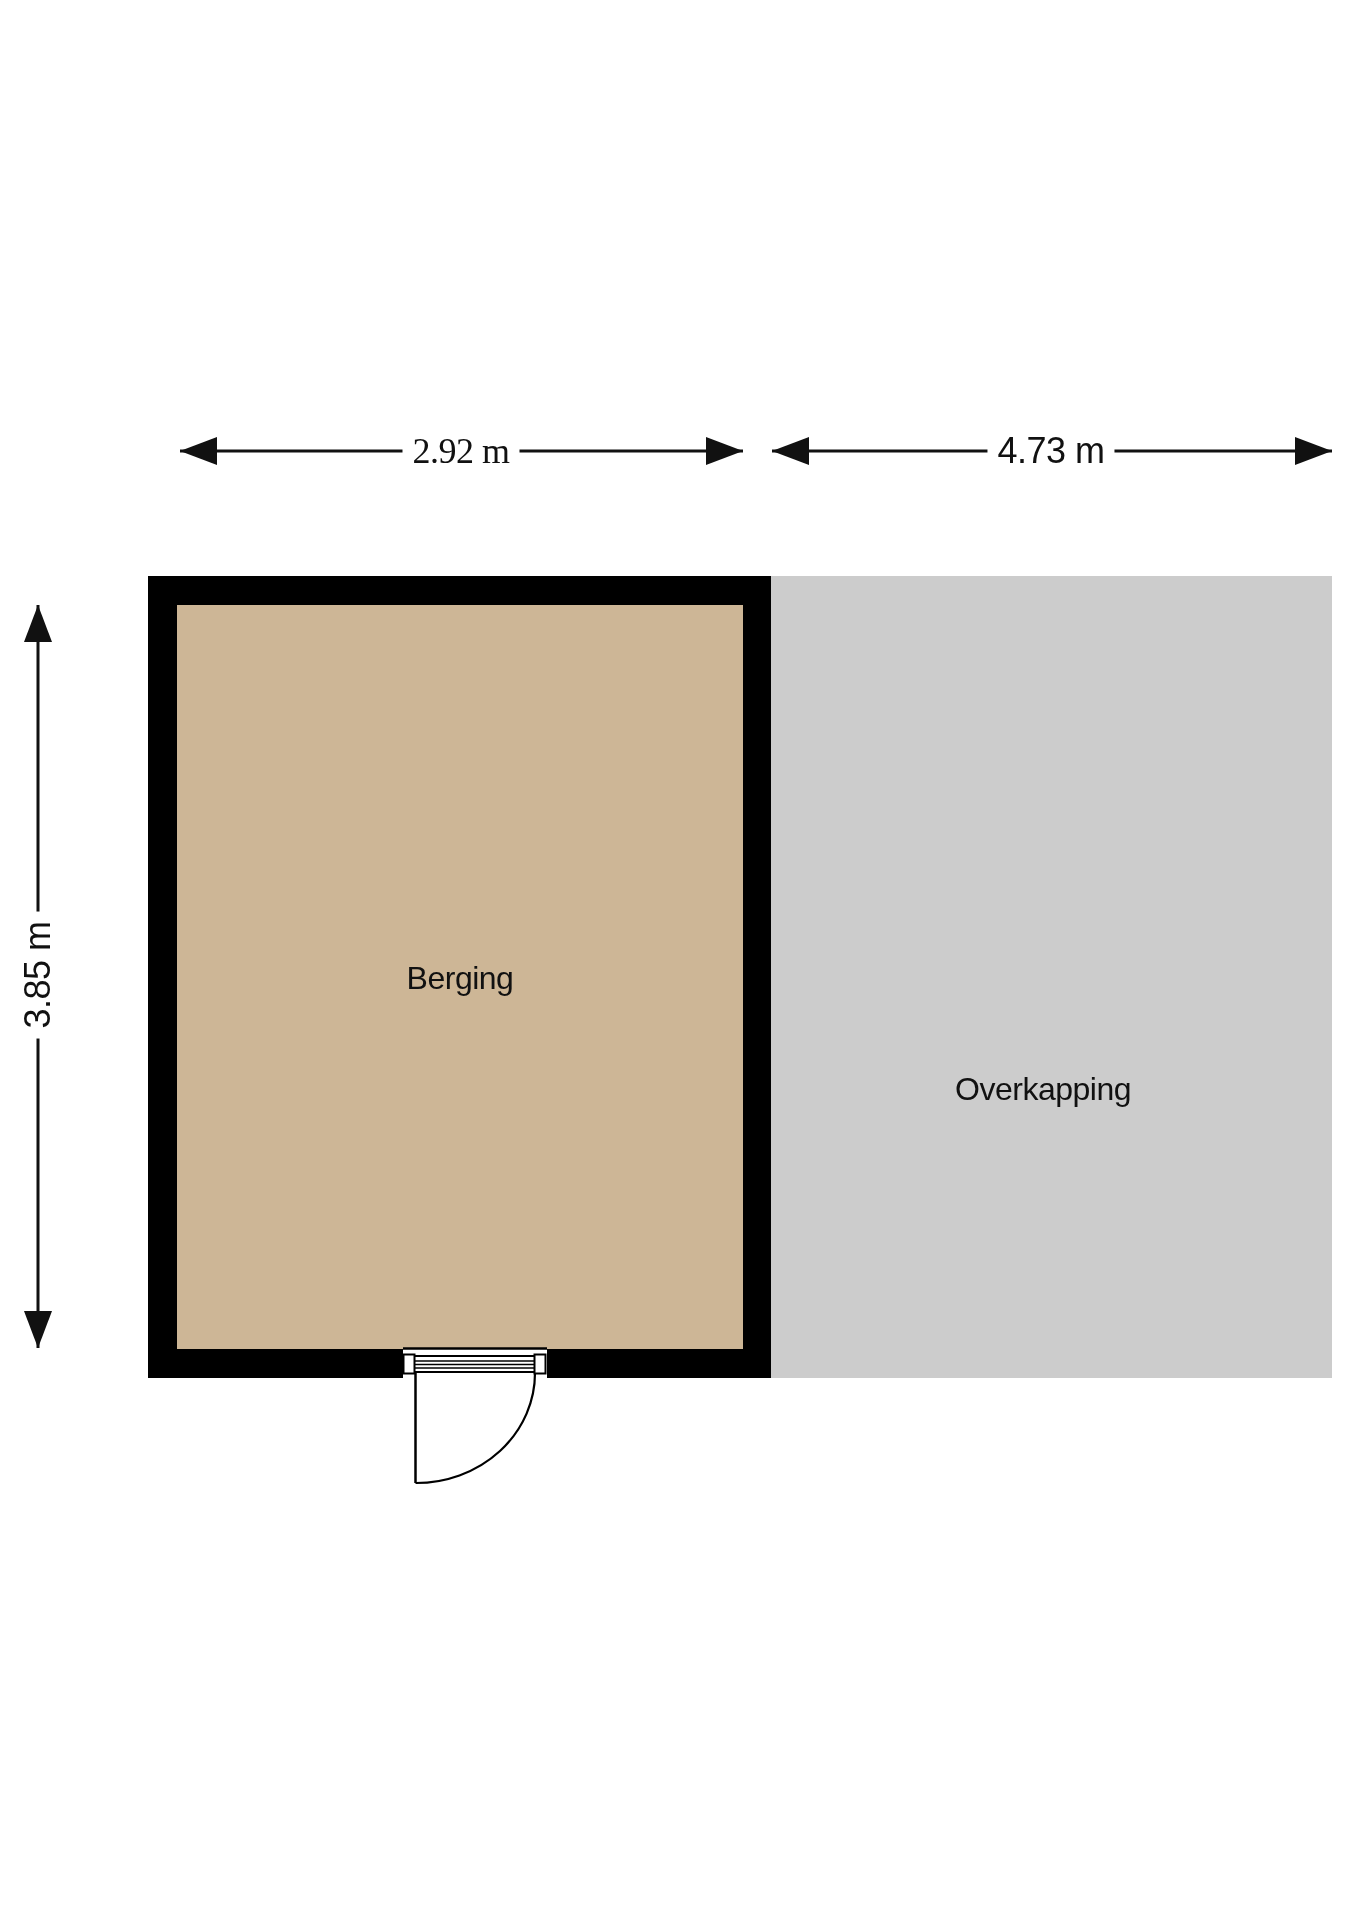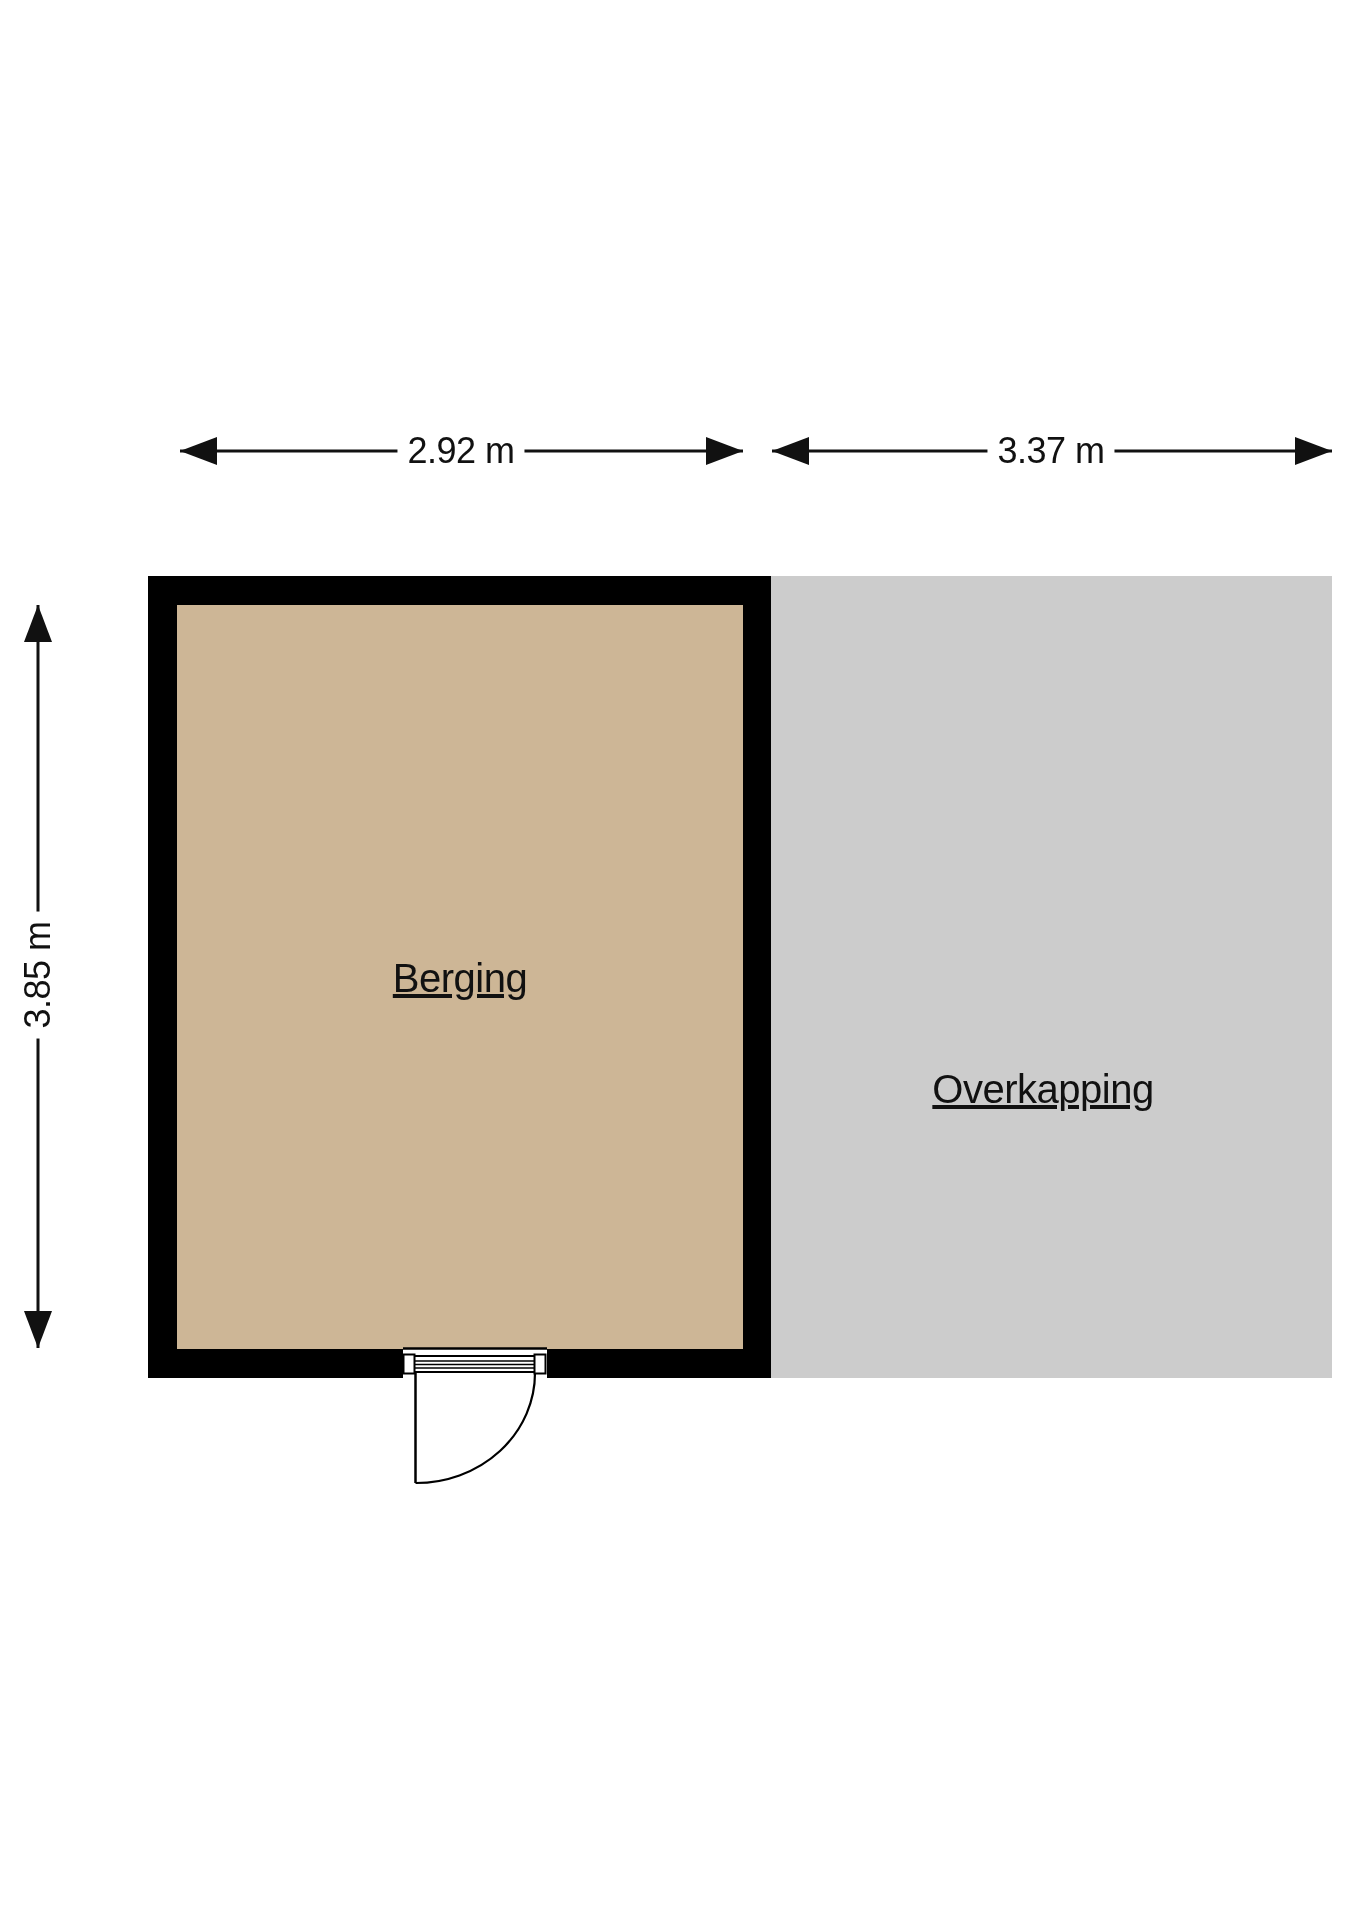"2.92 m" .lbl-dim-berging-w { font-family: none -> Liberation Serif, serif }
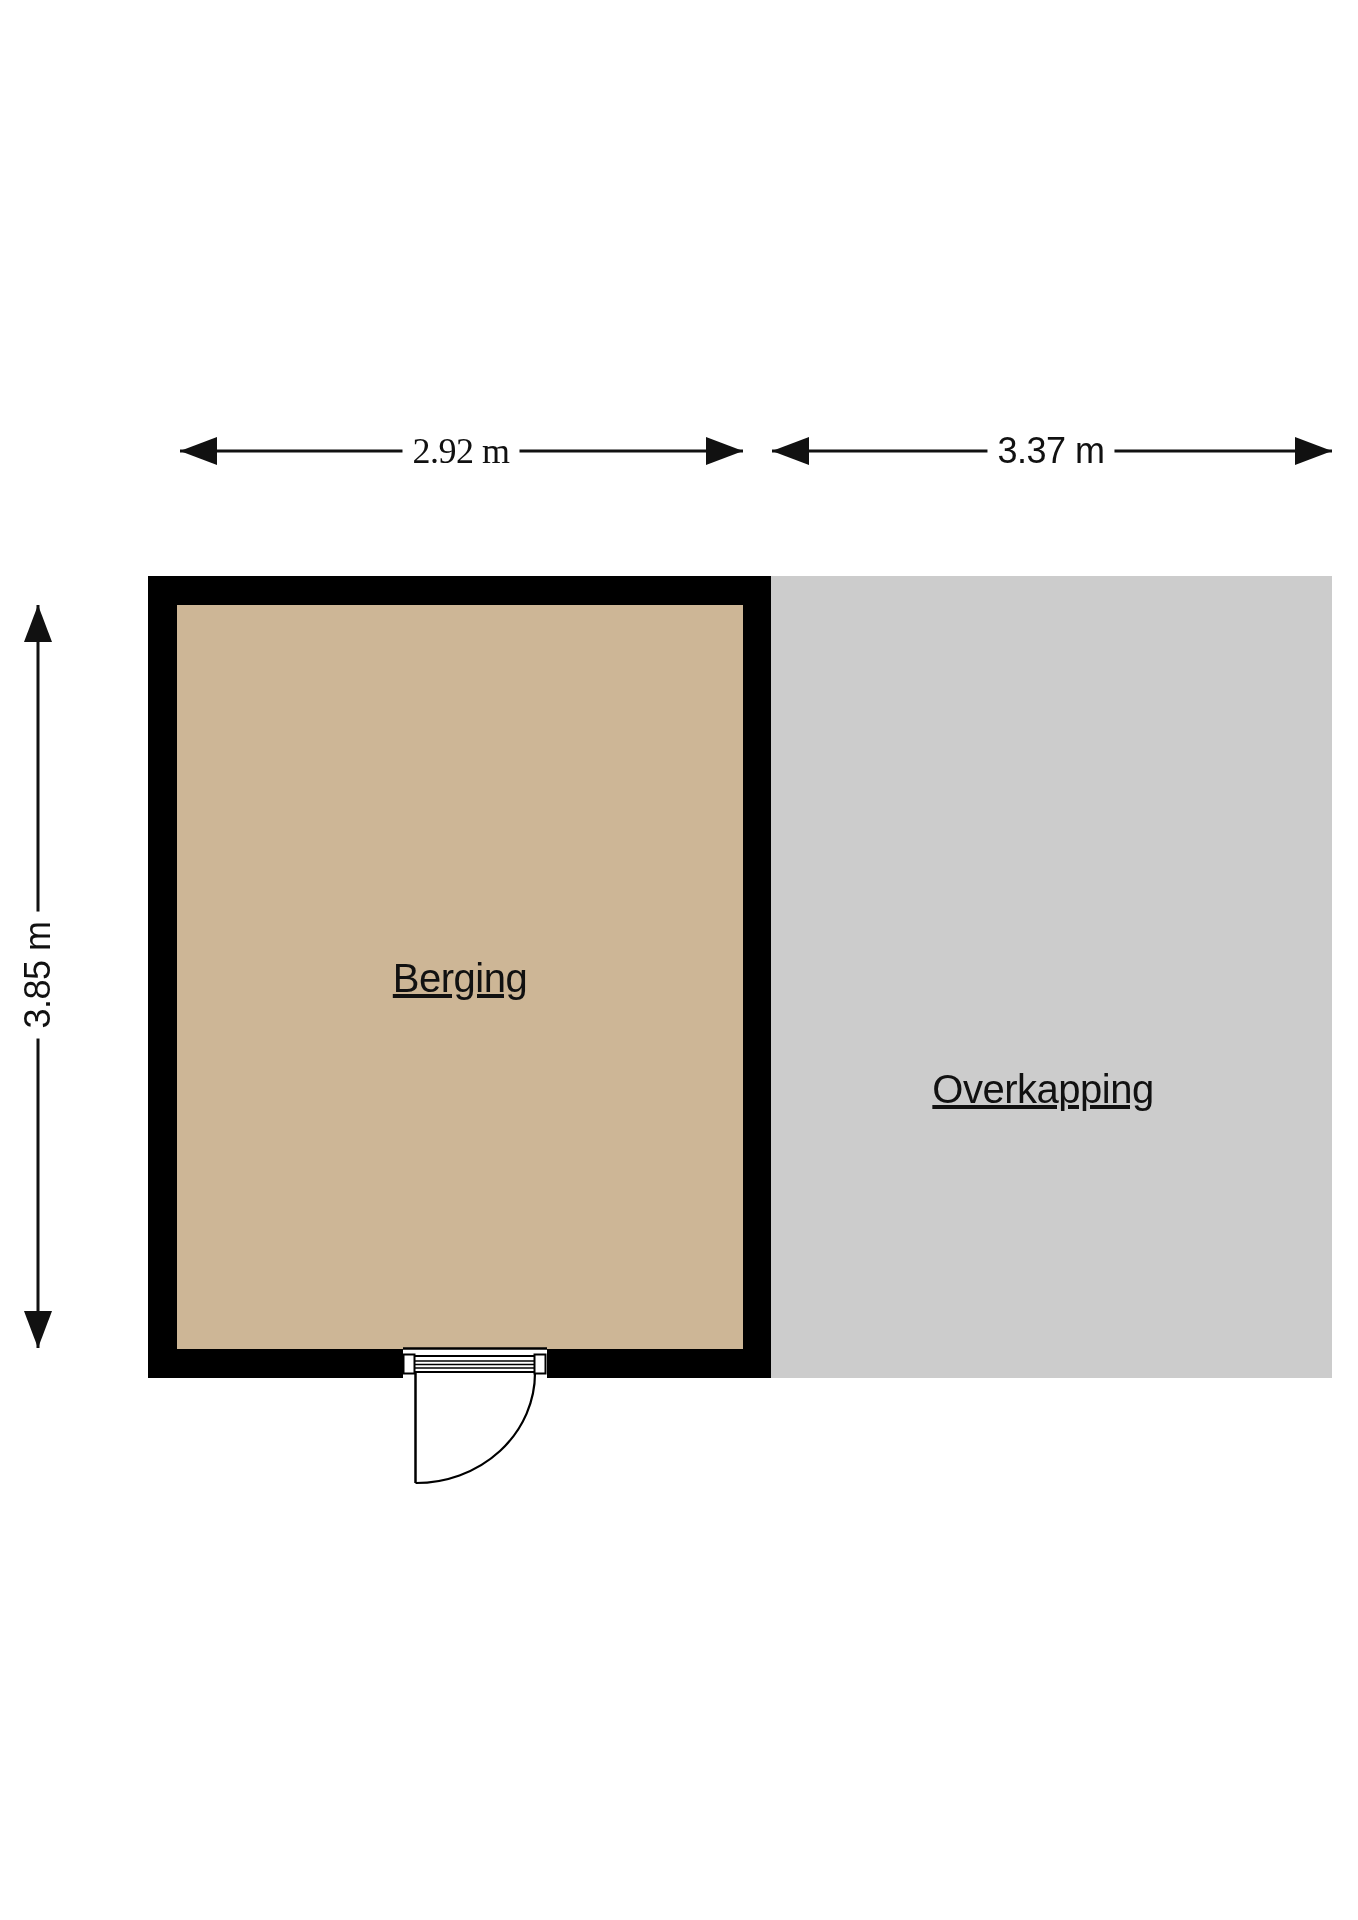"3.37 m" div.label { text: 3.37 -> 4.73 }
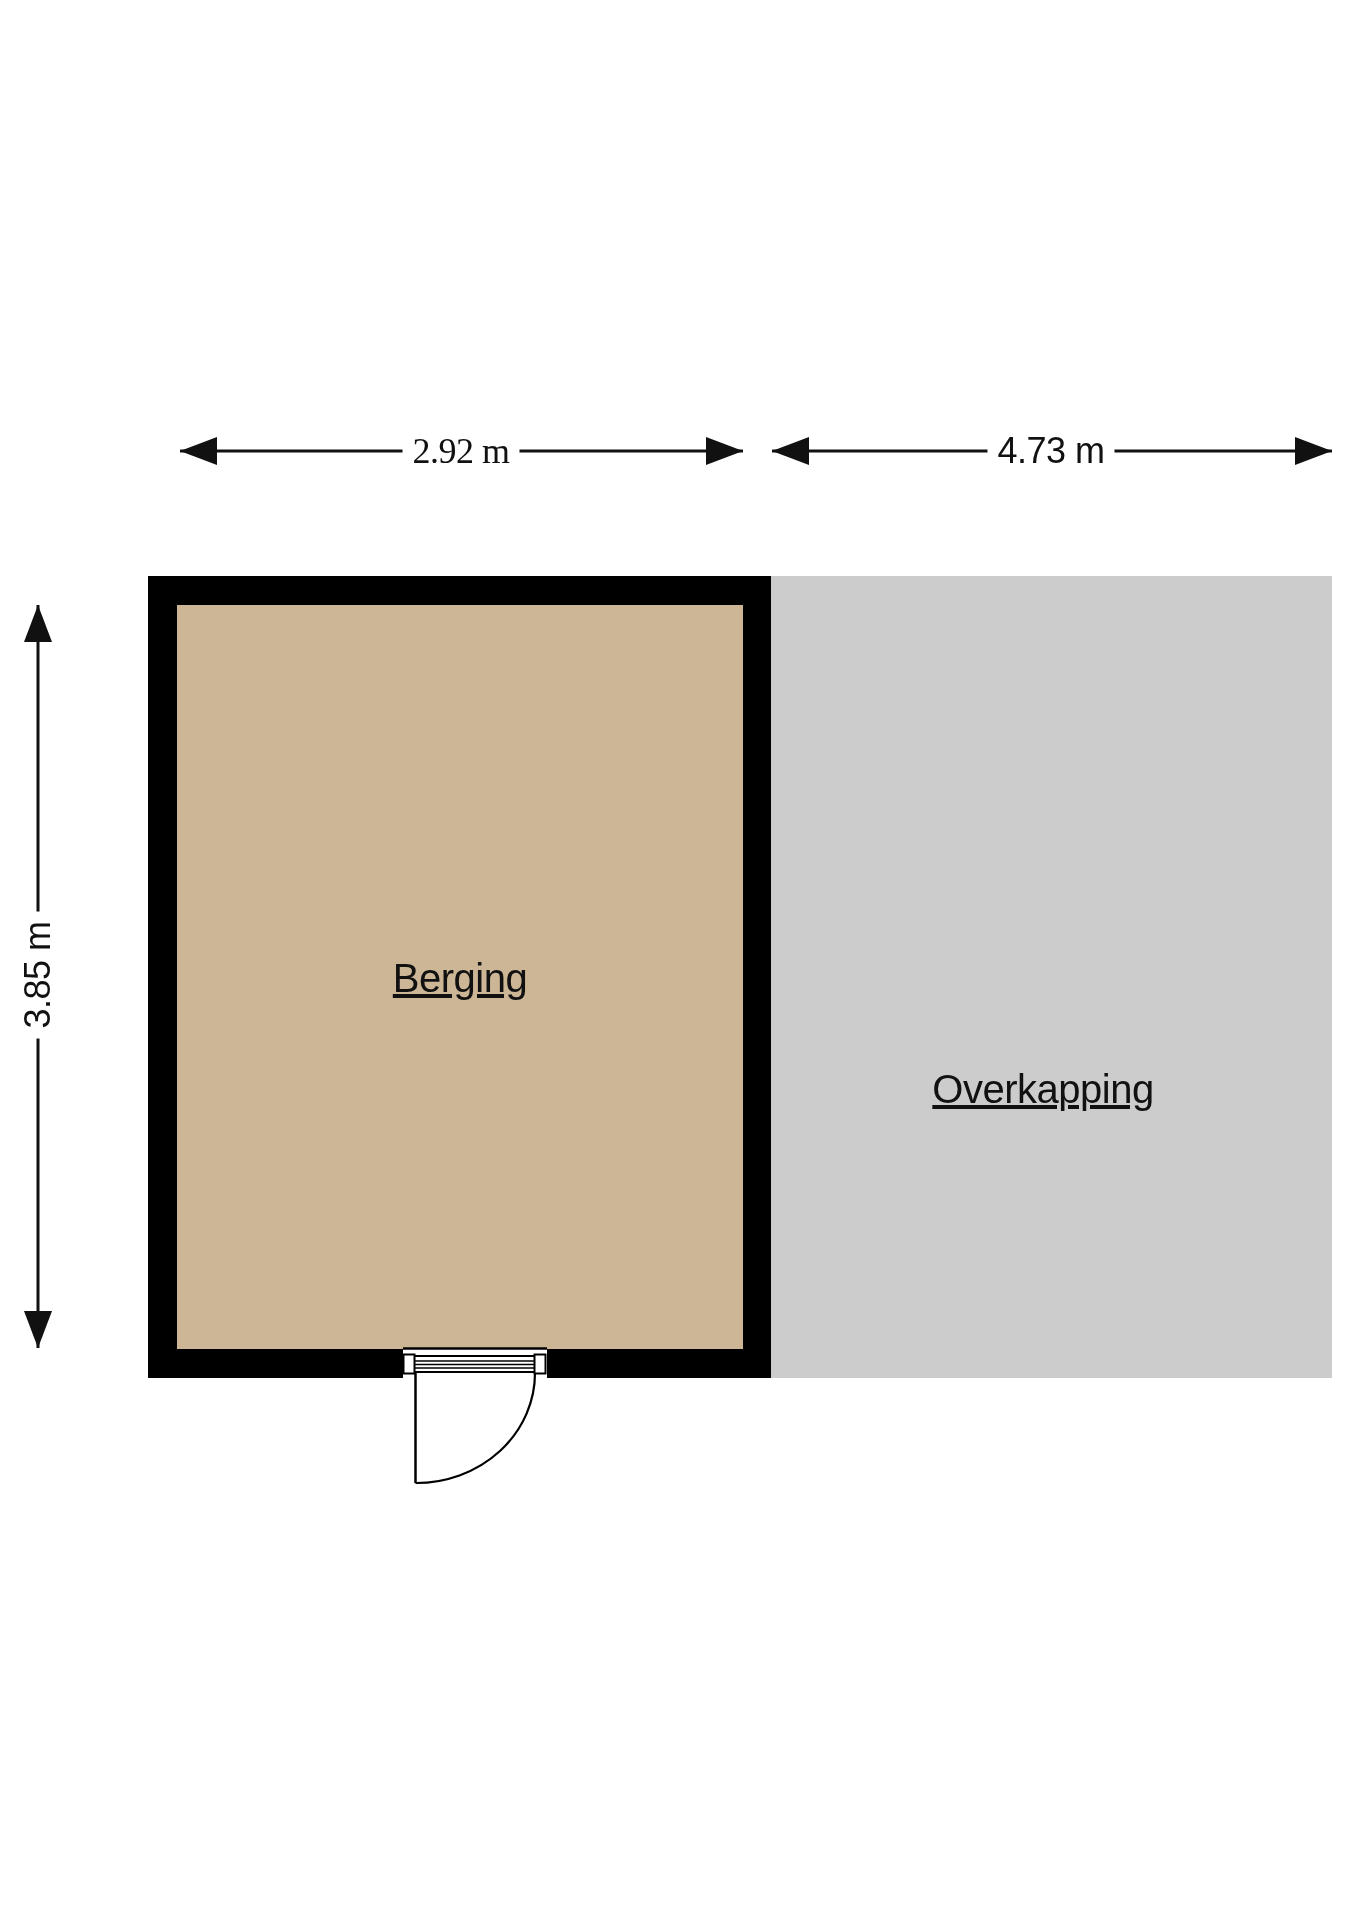"Berging" .room-label { font-size: 40px -> 32px; text-decoration: underline -> none }
